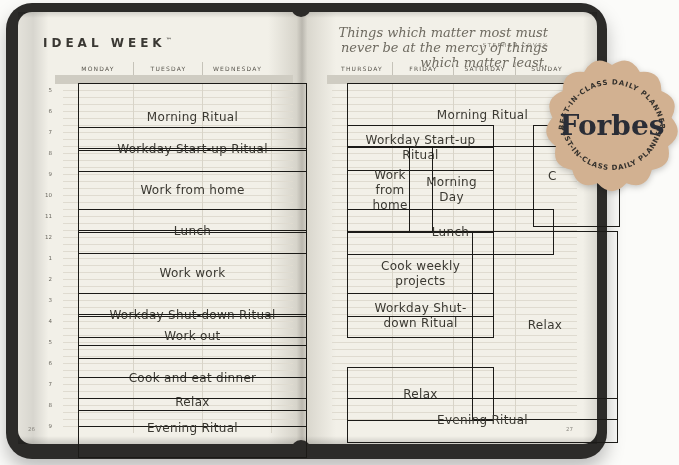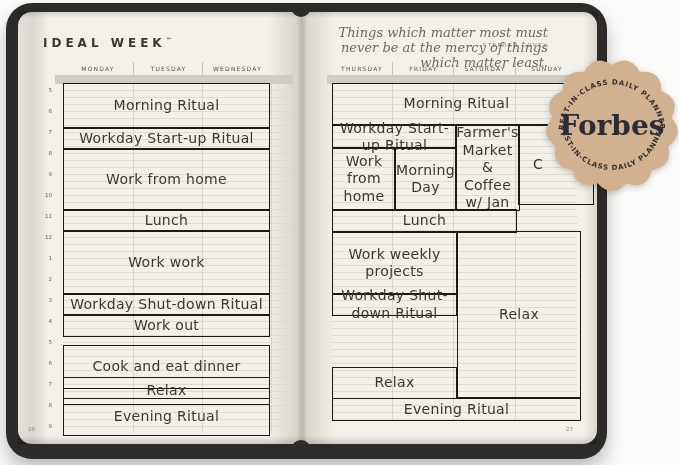"Morning Ritual" .blk { font-size: 14px -> 12px; margin-left: none -> 15px; padding: 1px -> 12px }
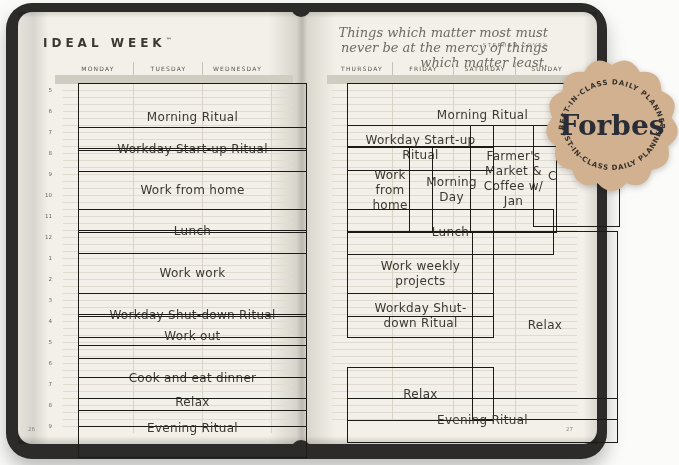"Farmer's Market & Coffee w/" div.abs { html: <div>Farmer's Market &amp; Coffee w/ Jan</div> -> none }
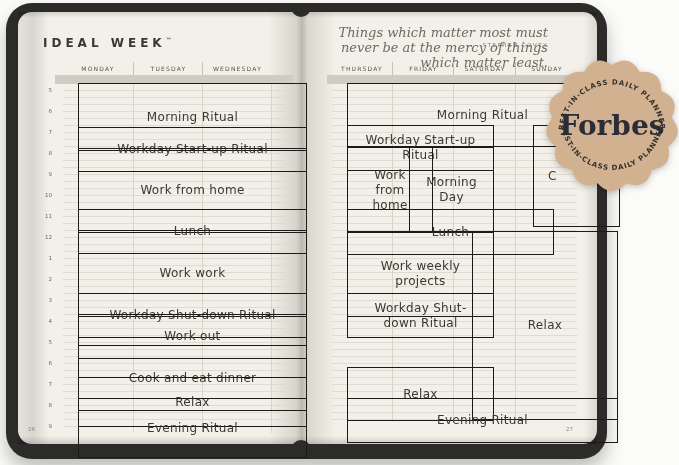"Work weekly projects" div.abs { text: Work -> Cook }
